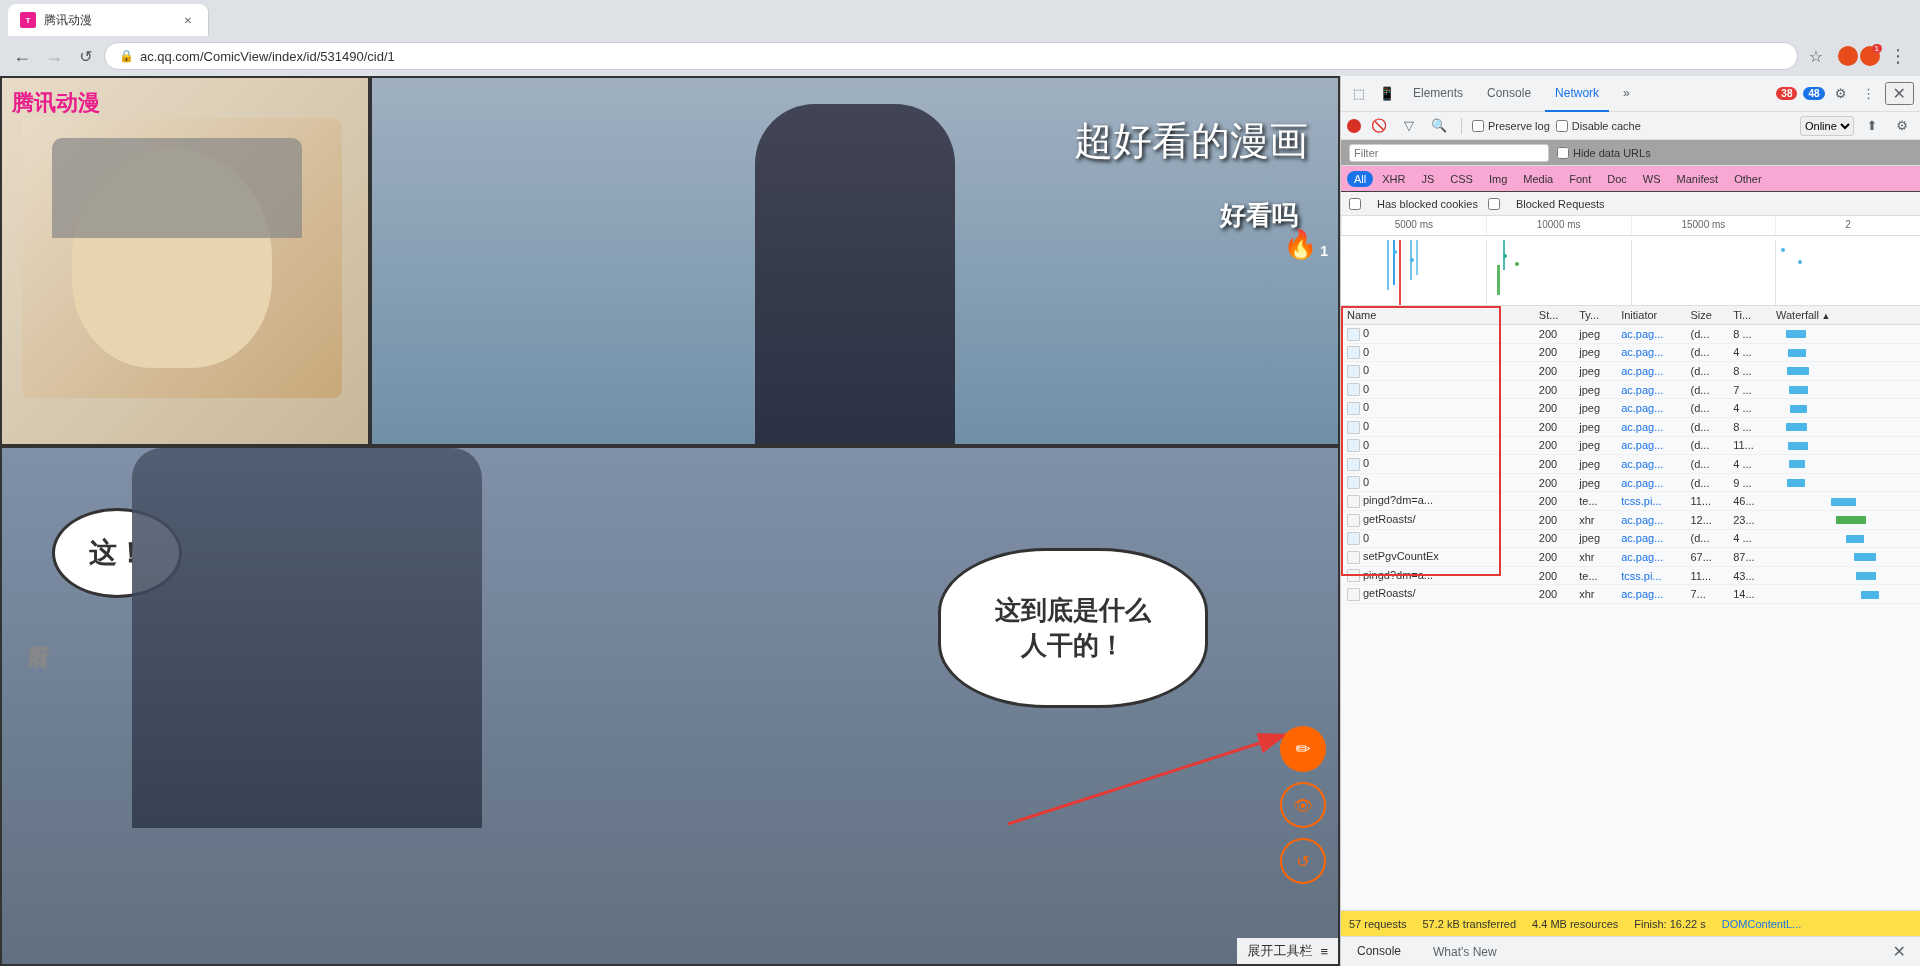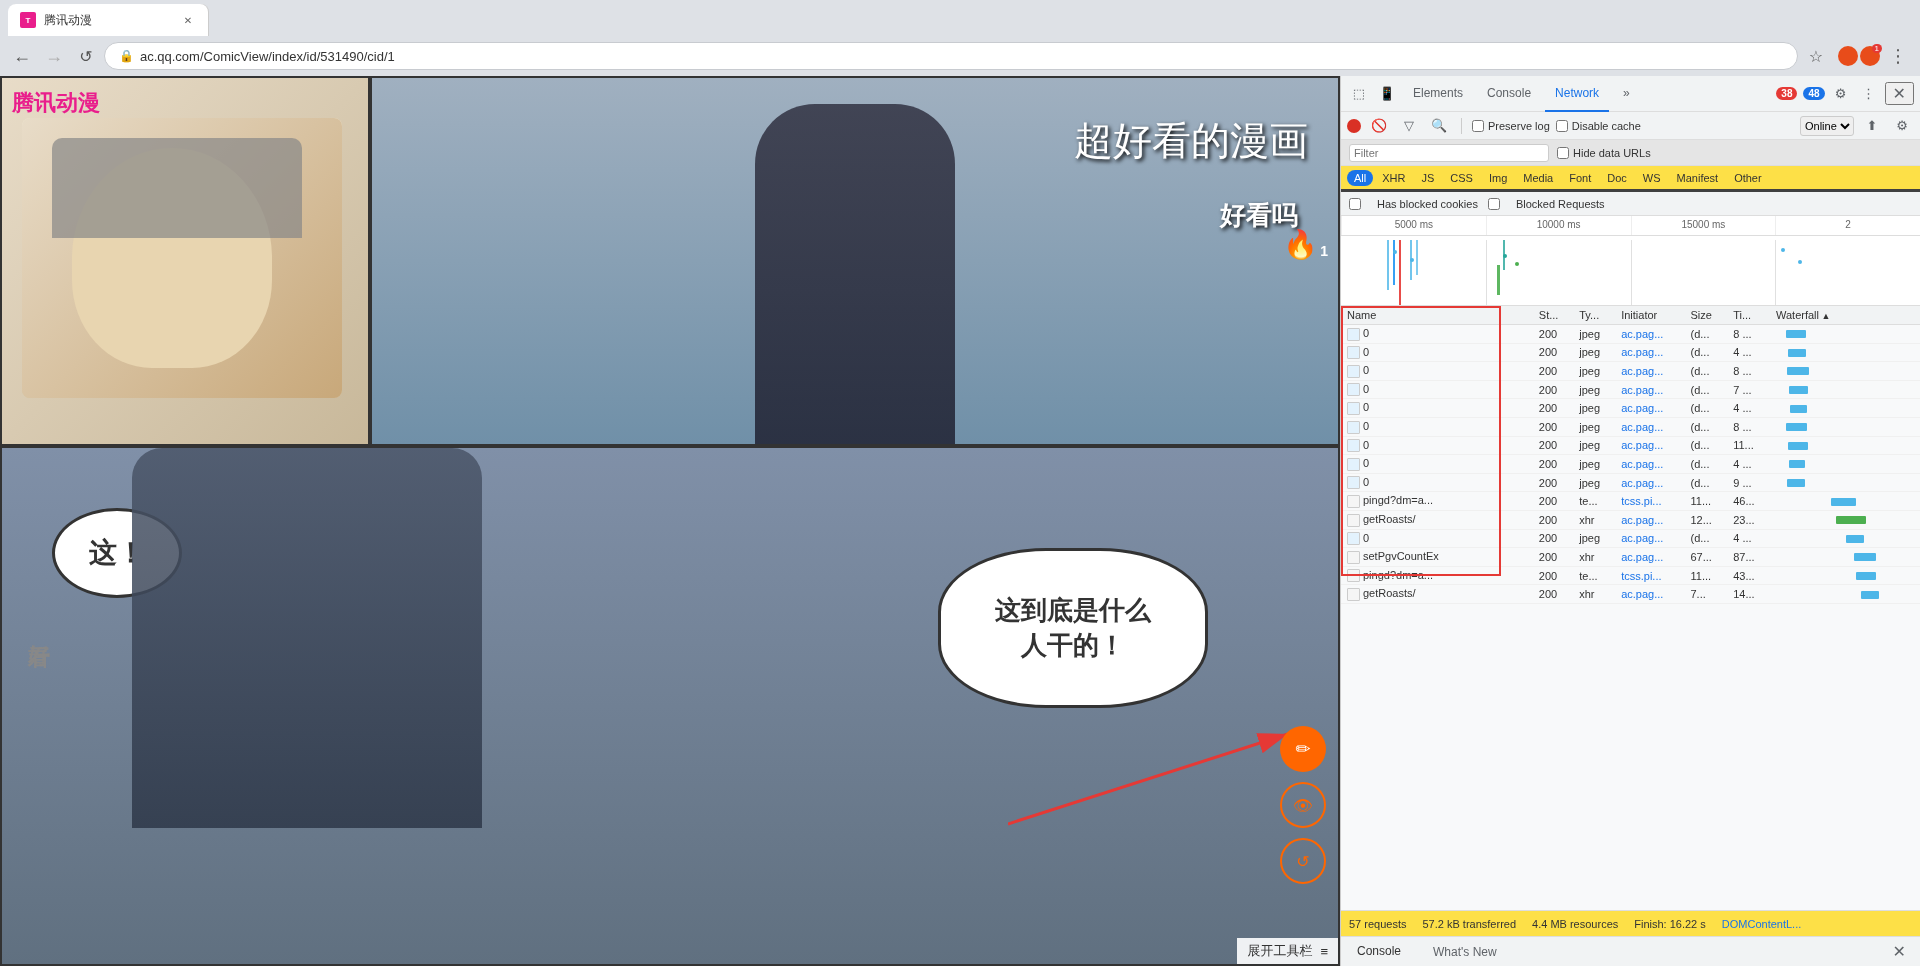"Filter" .dt-filter-bar { background: #e5e5e5 -> #a3a3a3 }
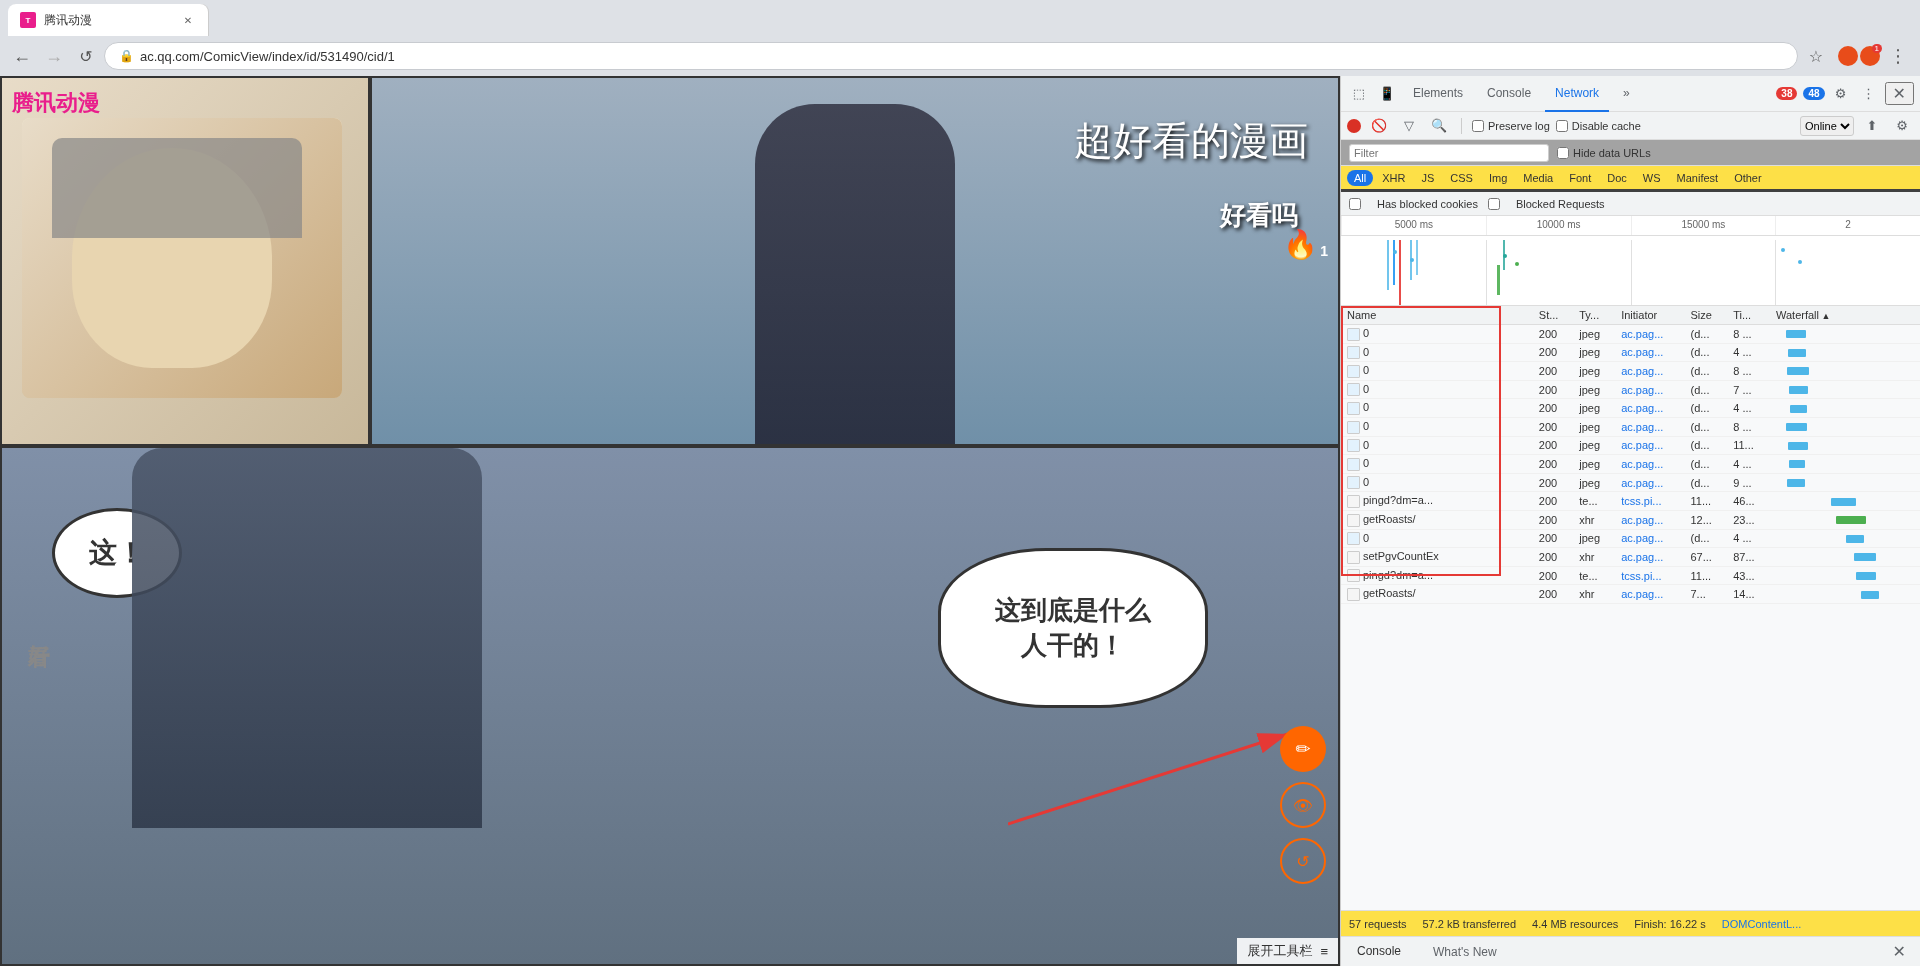"All" .dt-type-bar { background: #fde047 -> #f9a8d4; border-bottom: 3px solid #404040 -> 1px solid #404040 }
